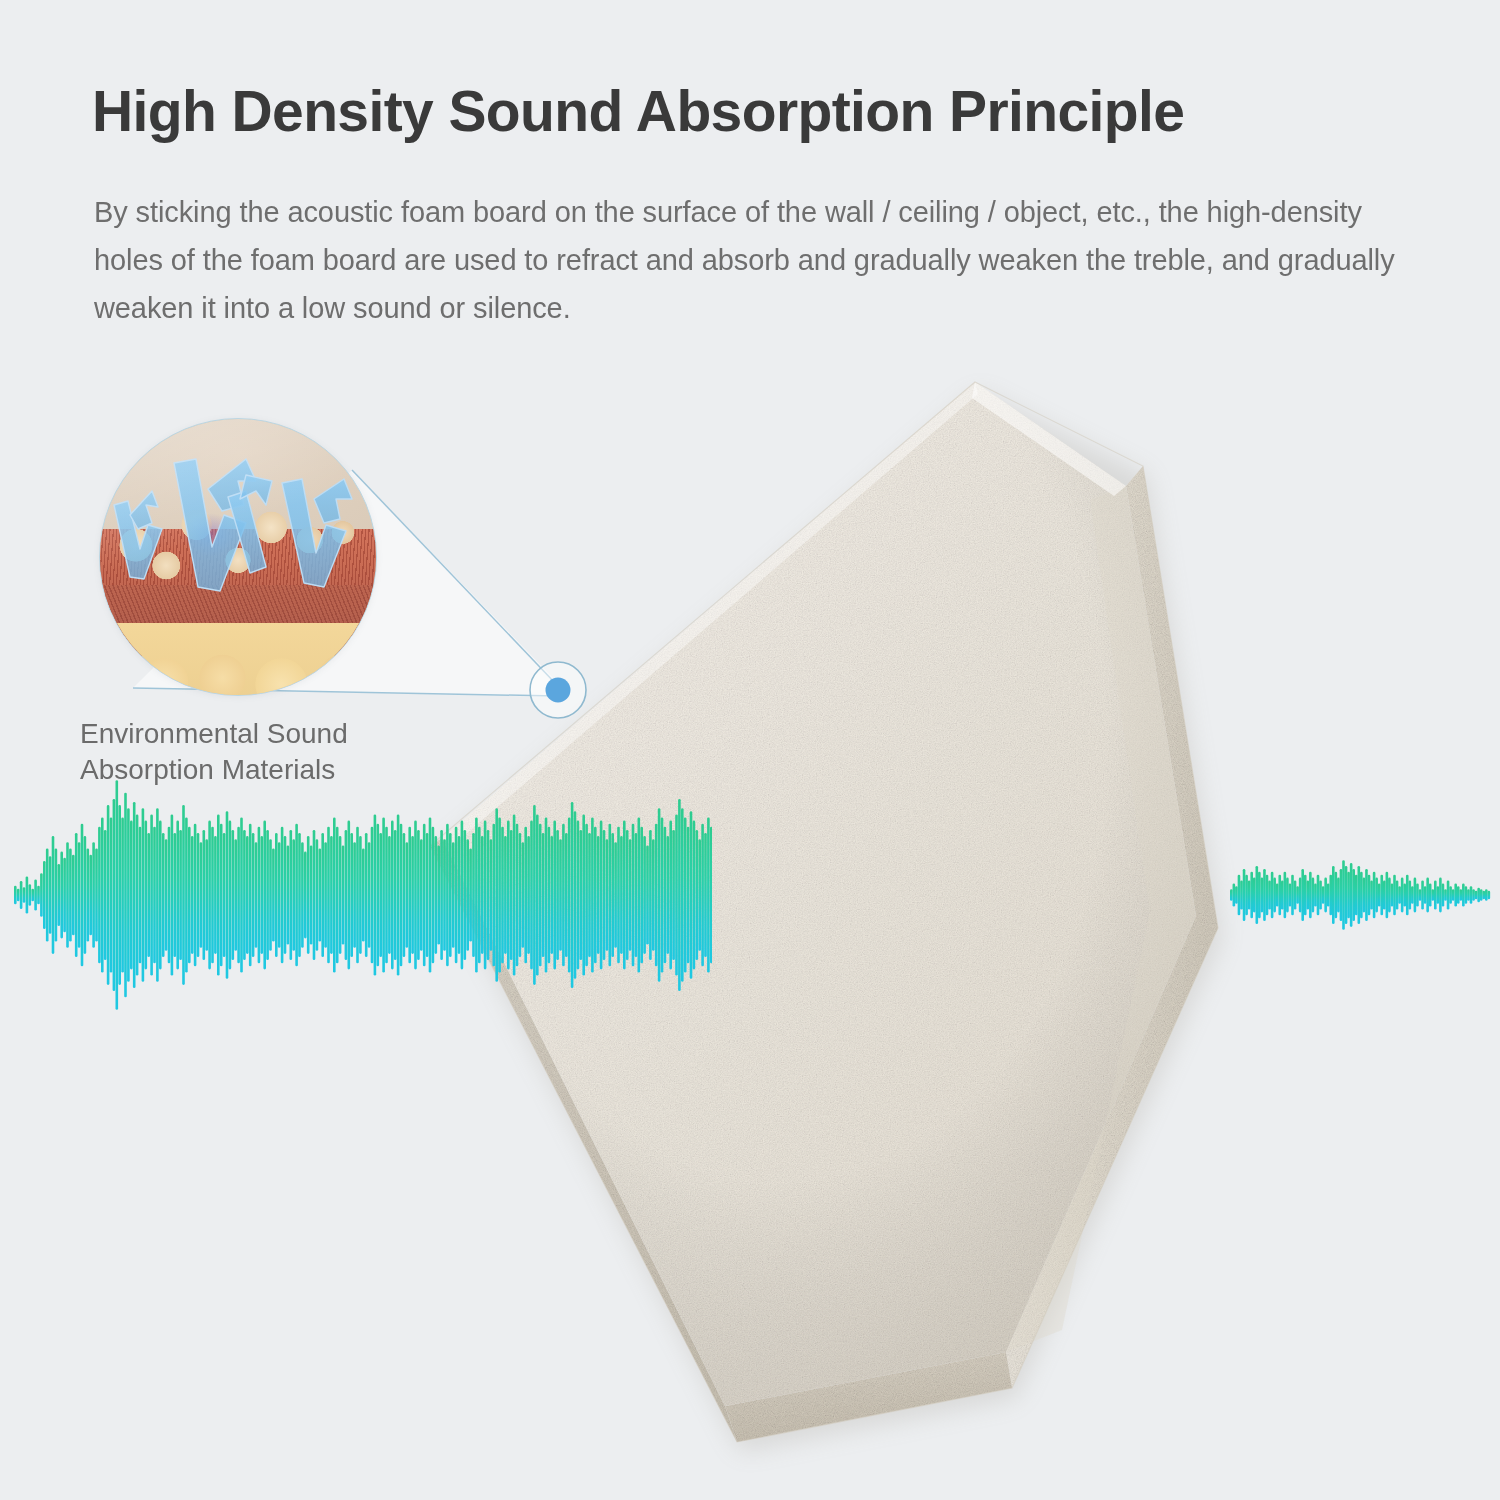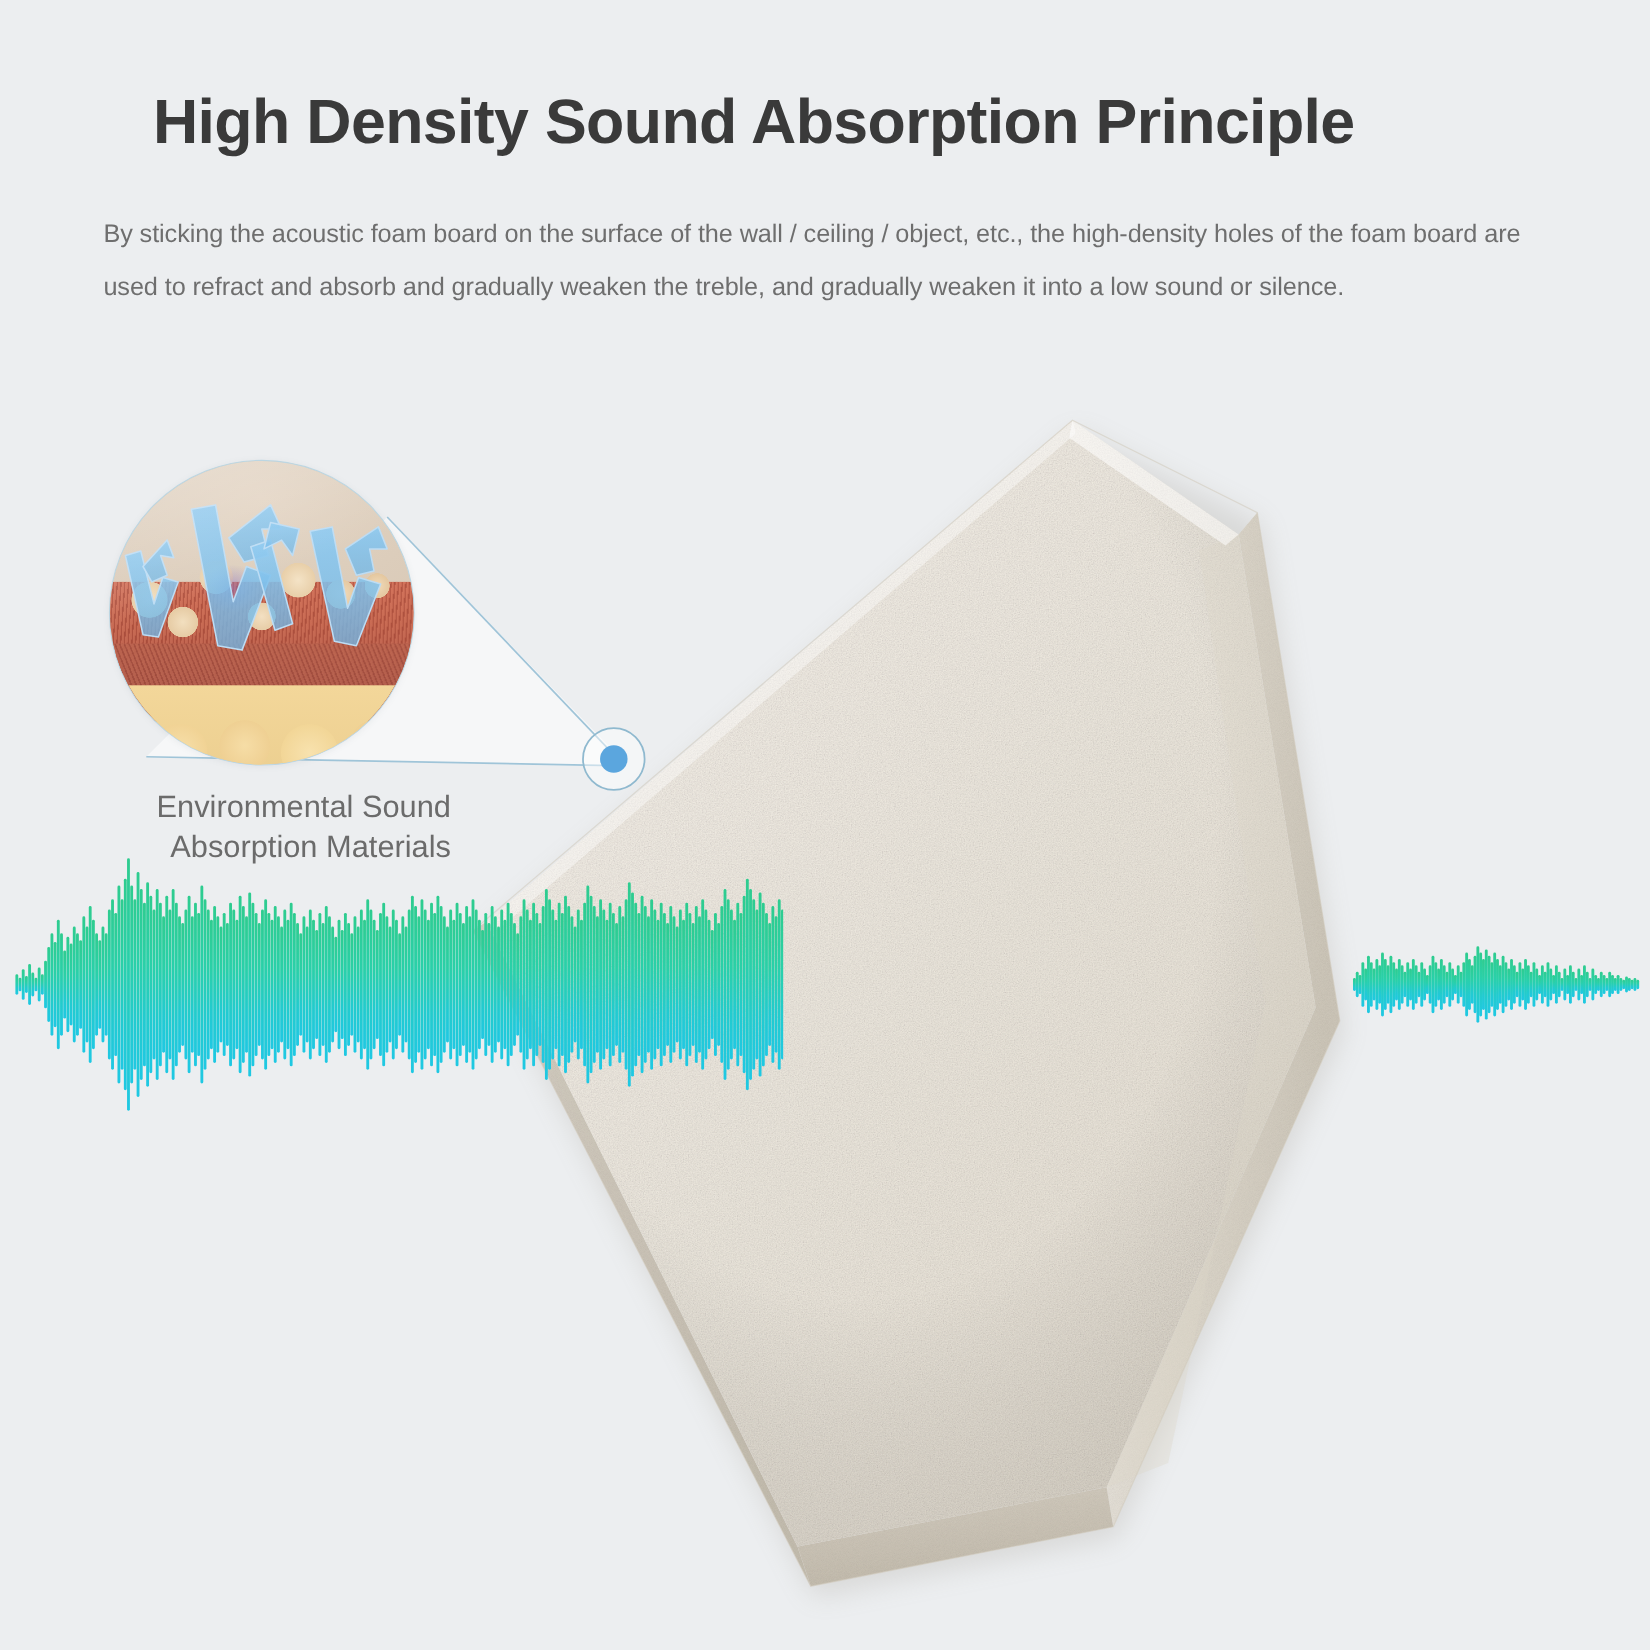"High Density Sound Absorption Principle" .title { margin-left: 47px -> none }
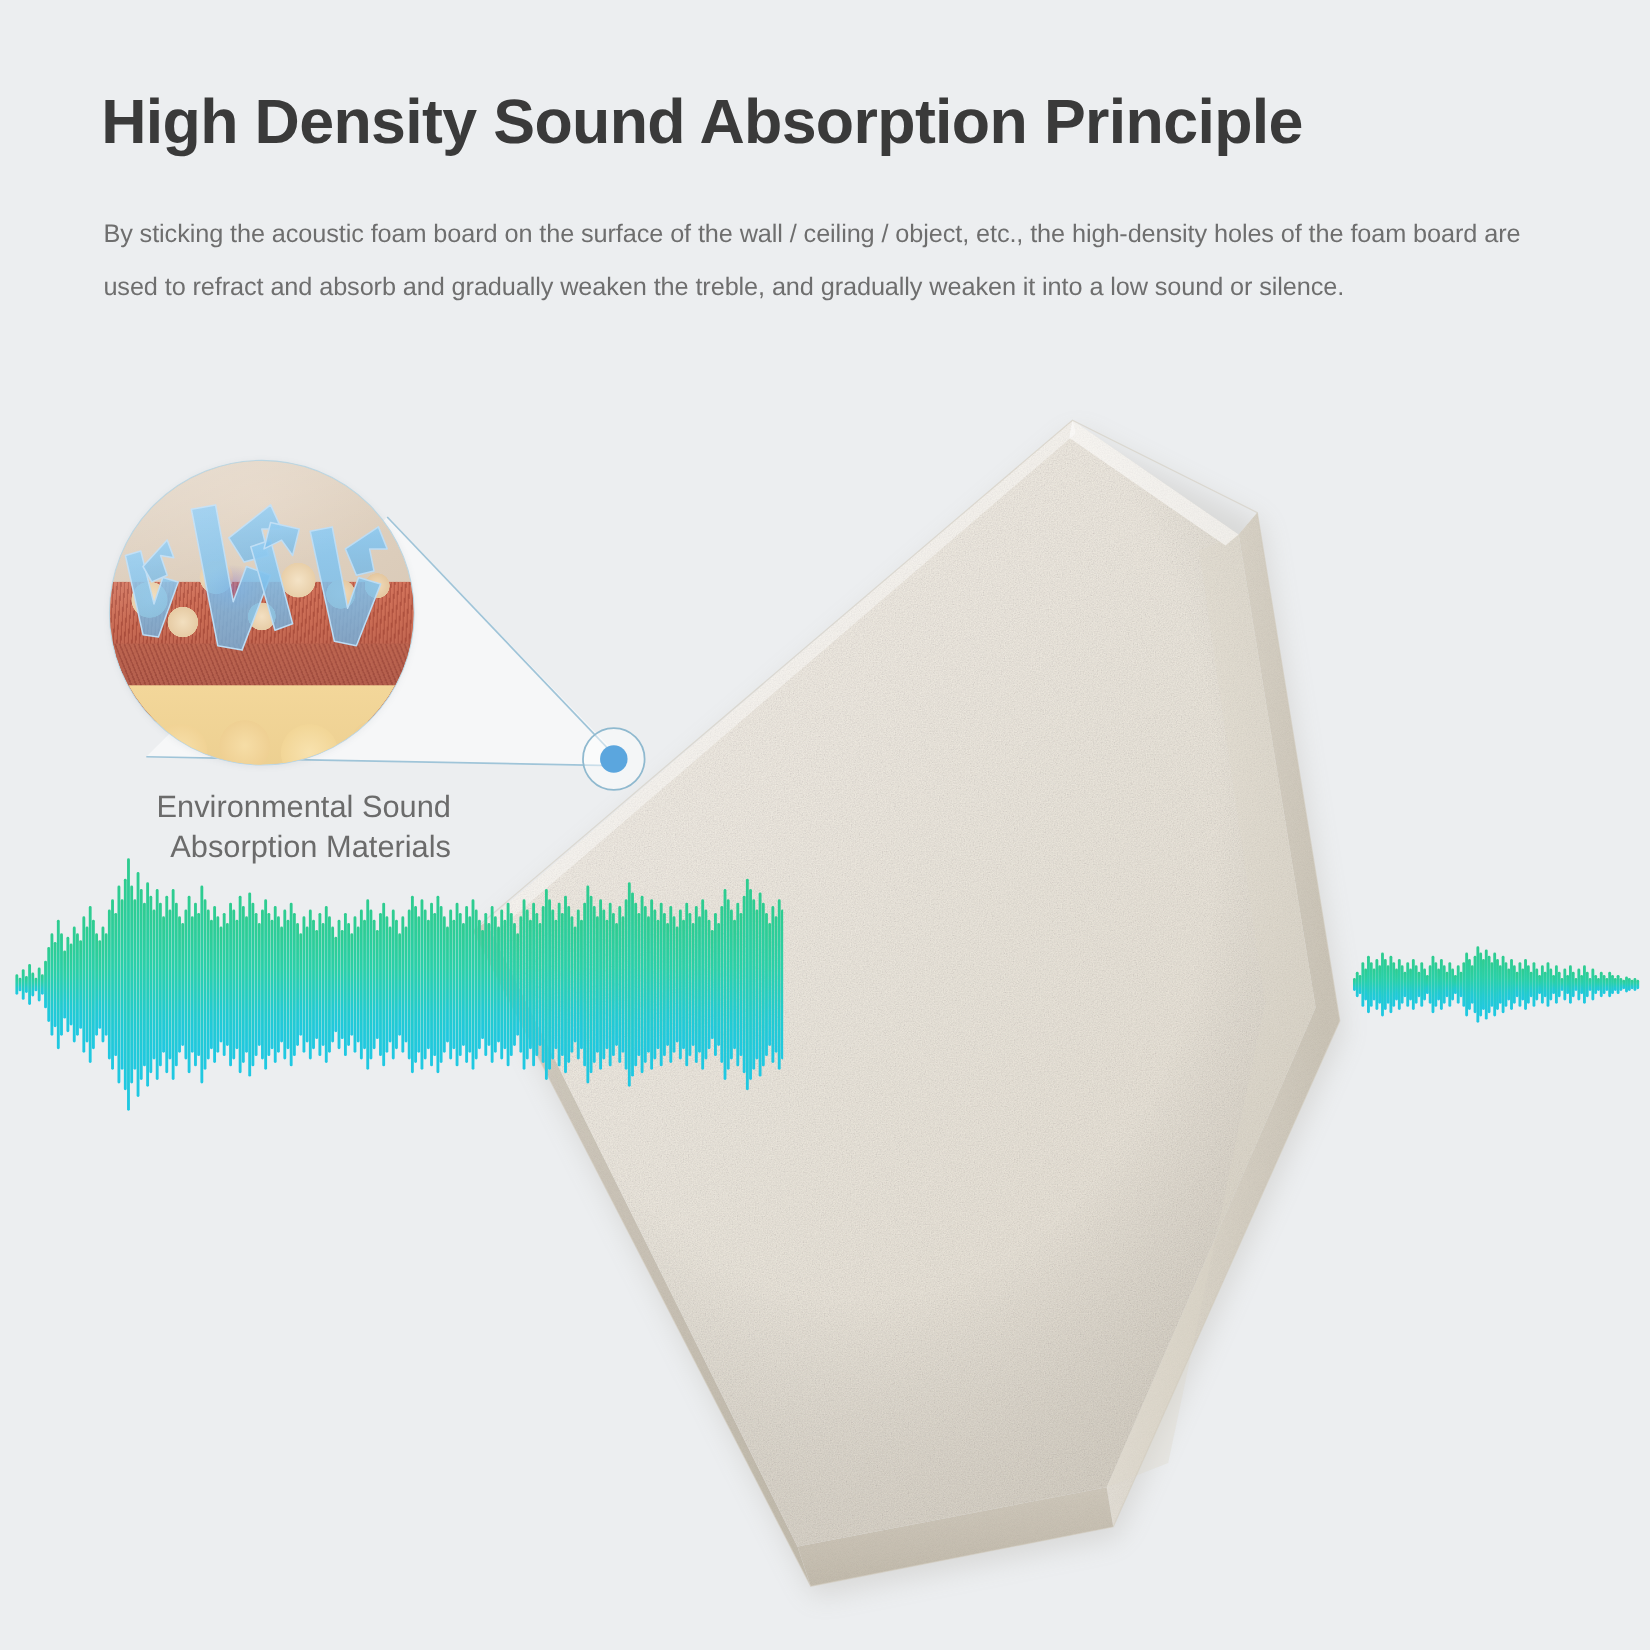"By sticking the acoustic foam" .body-copy { font-size: 23px -> 29px }
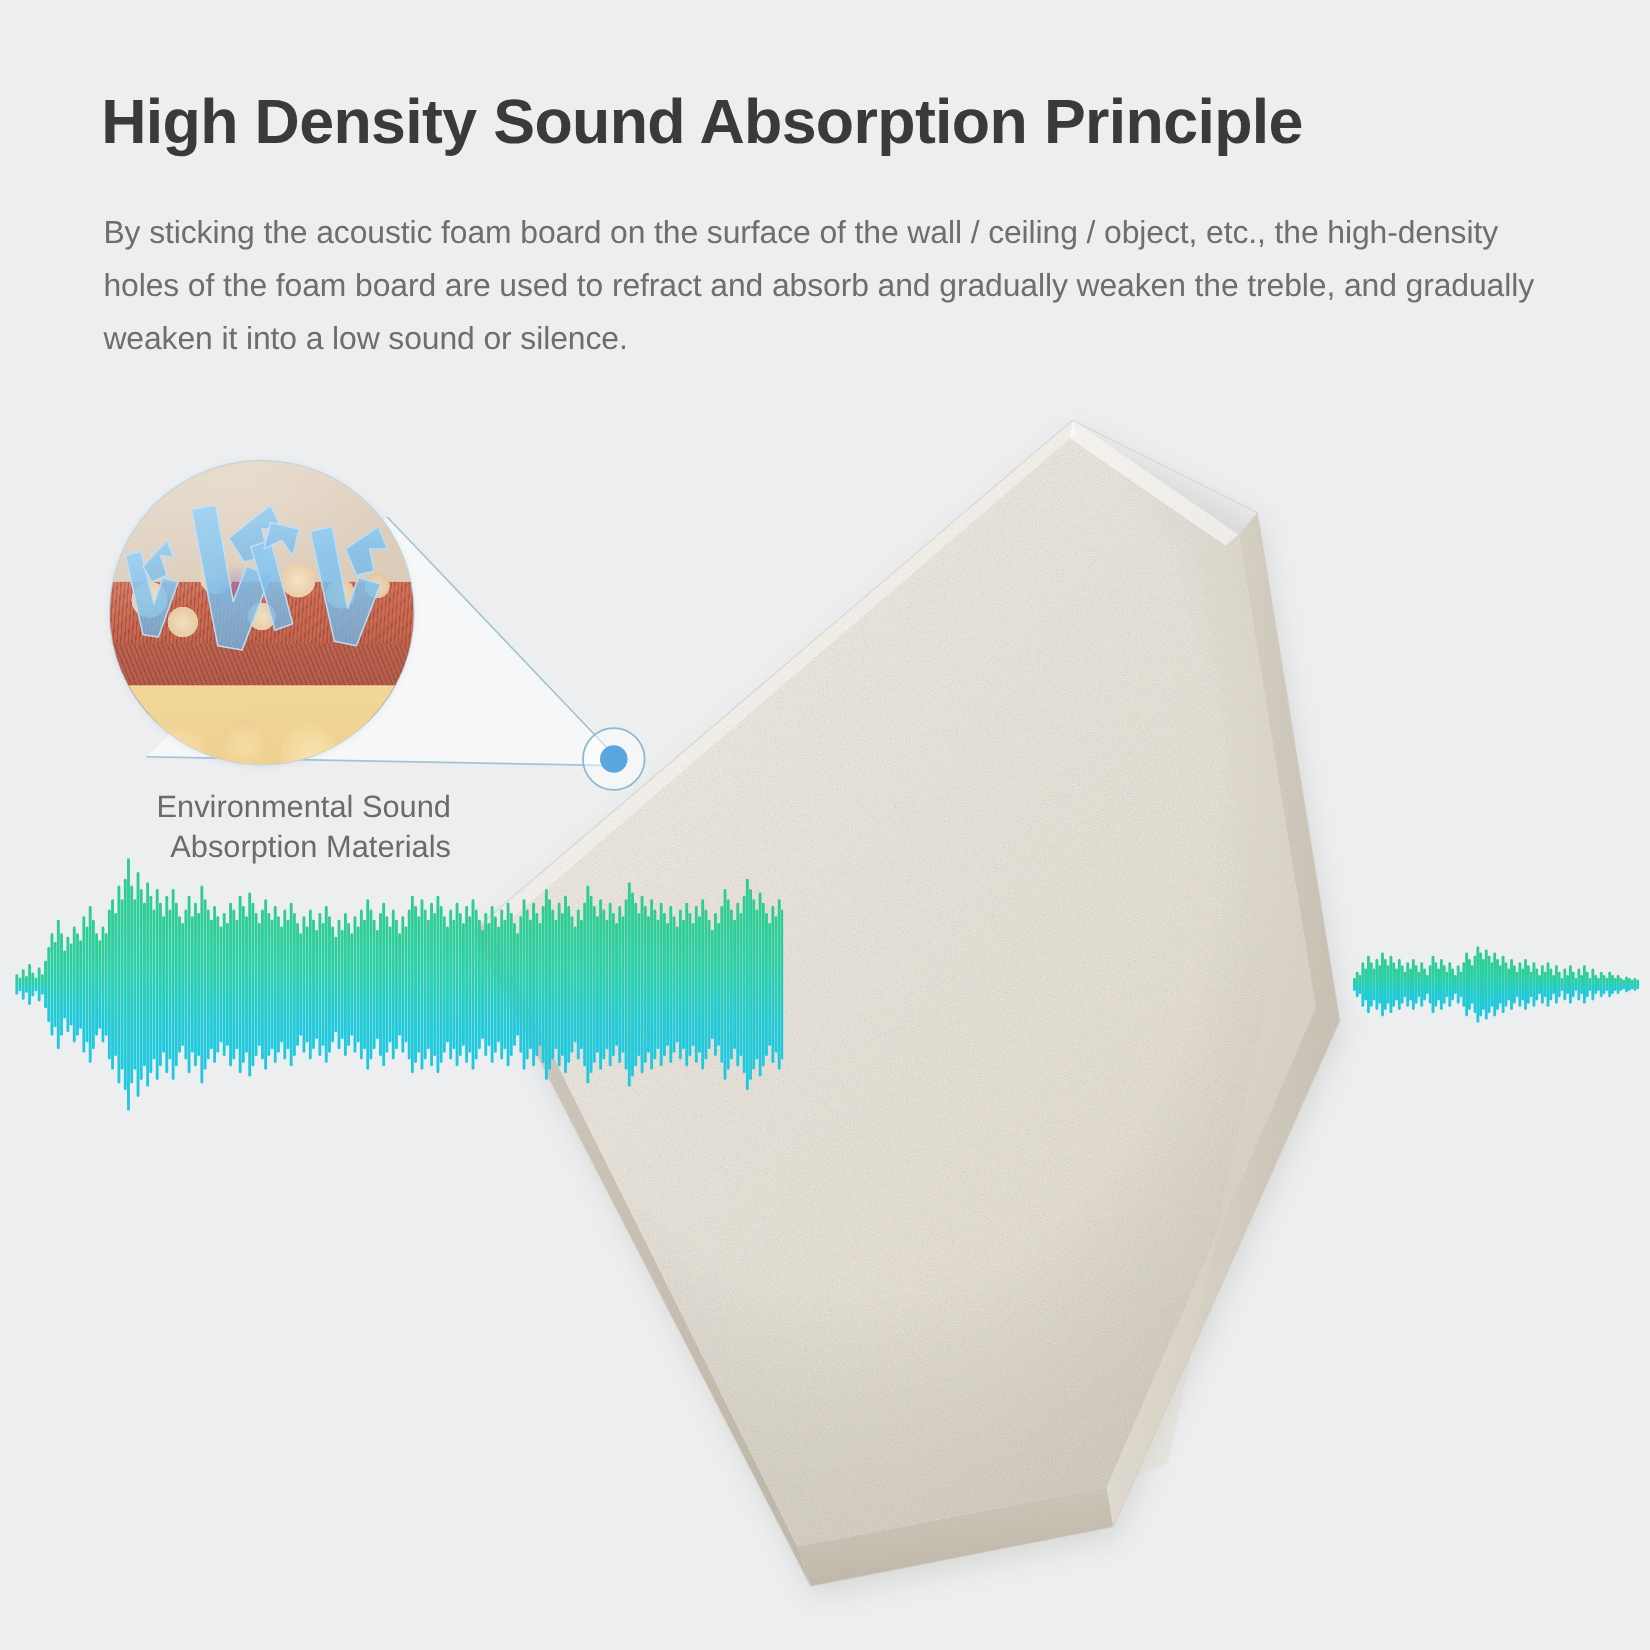"Environmental Sound" .caption { text-align: right -> left }
